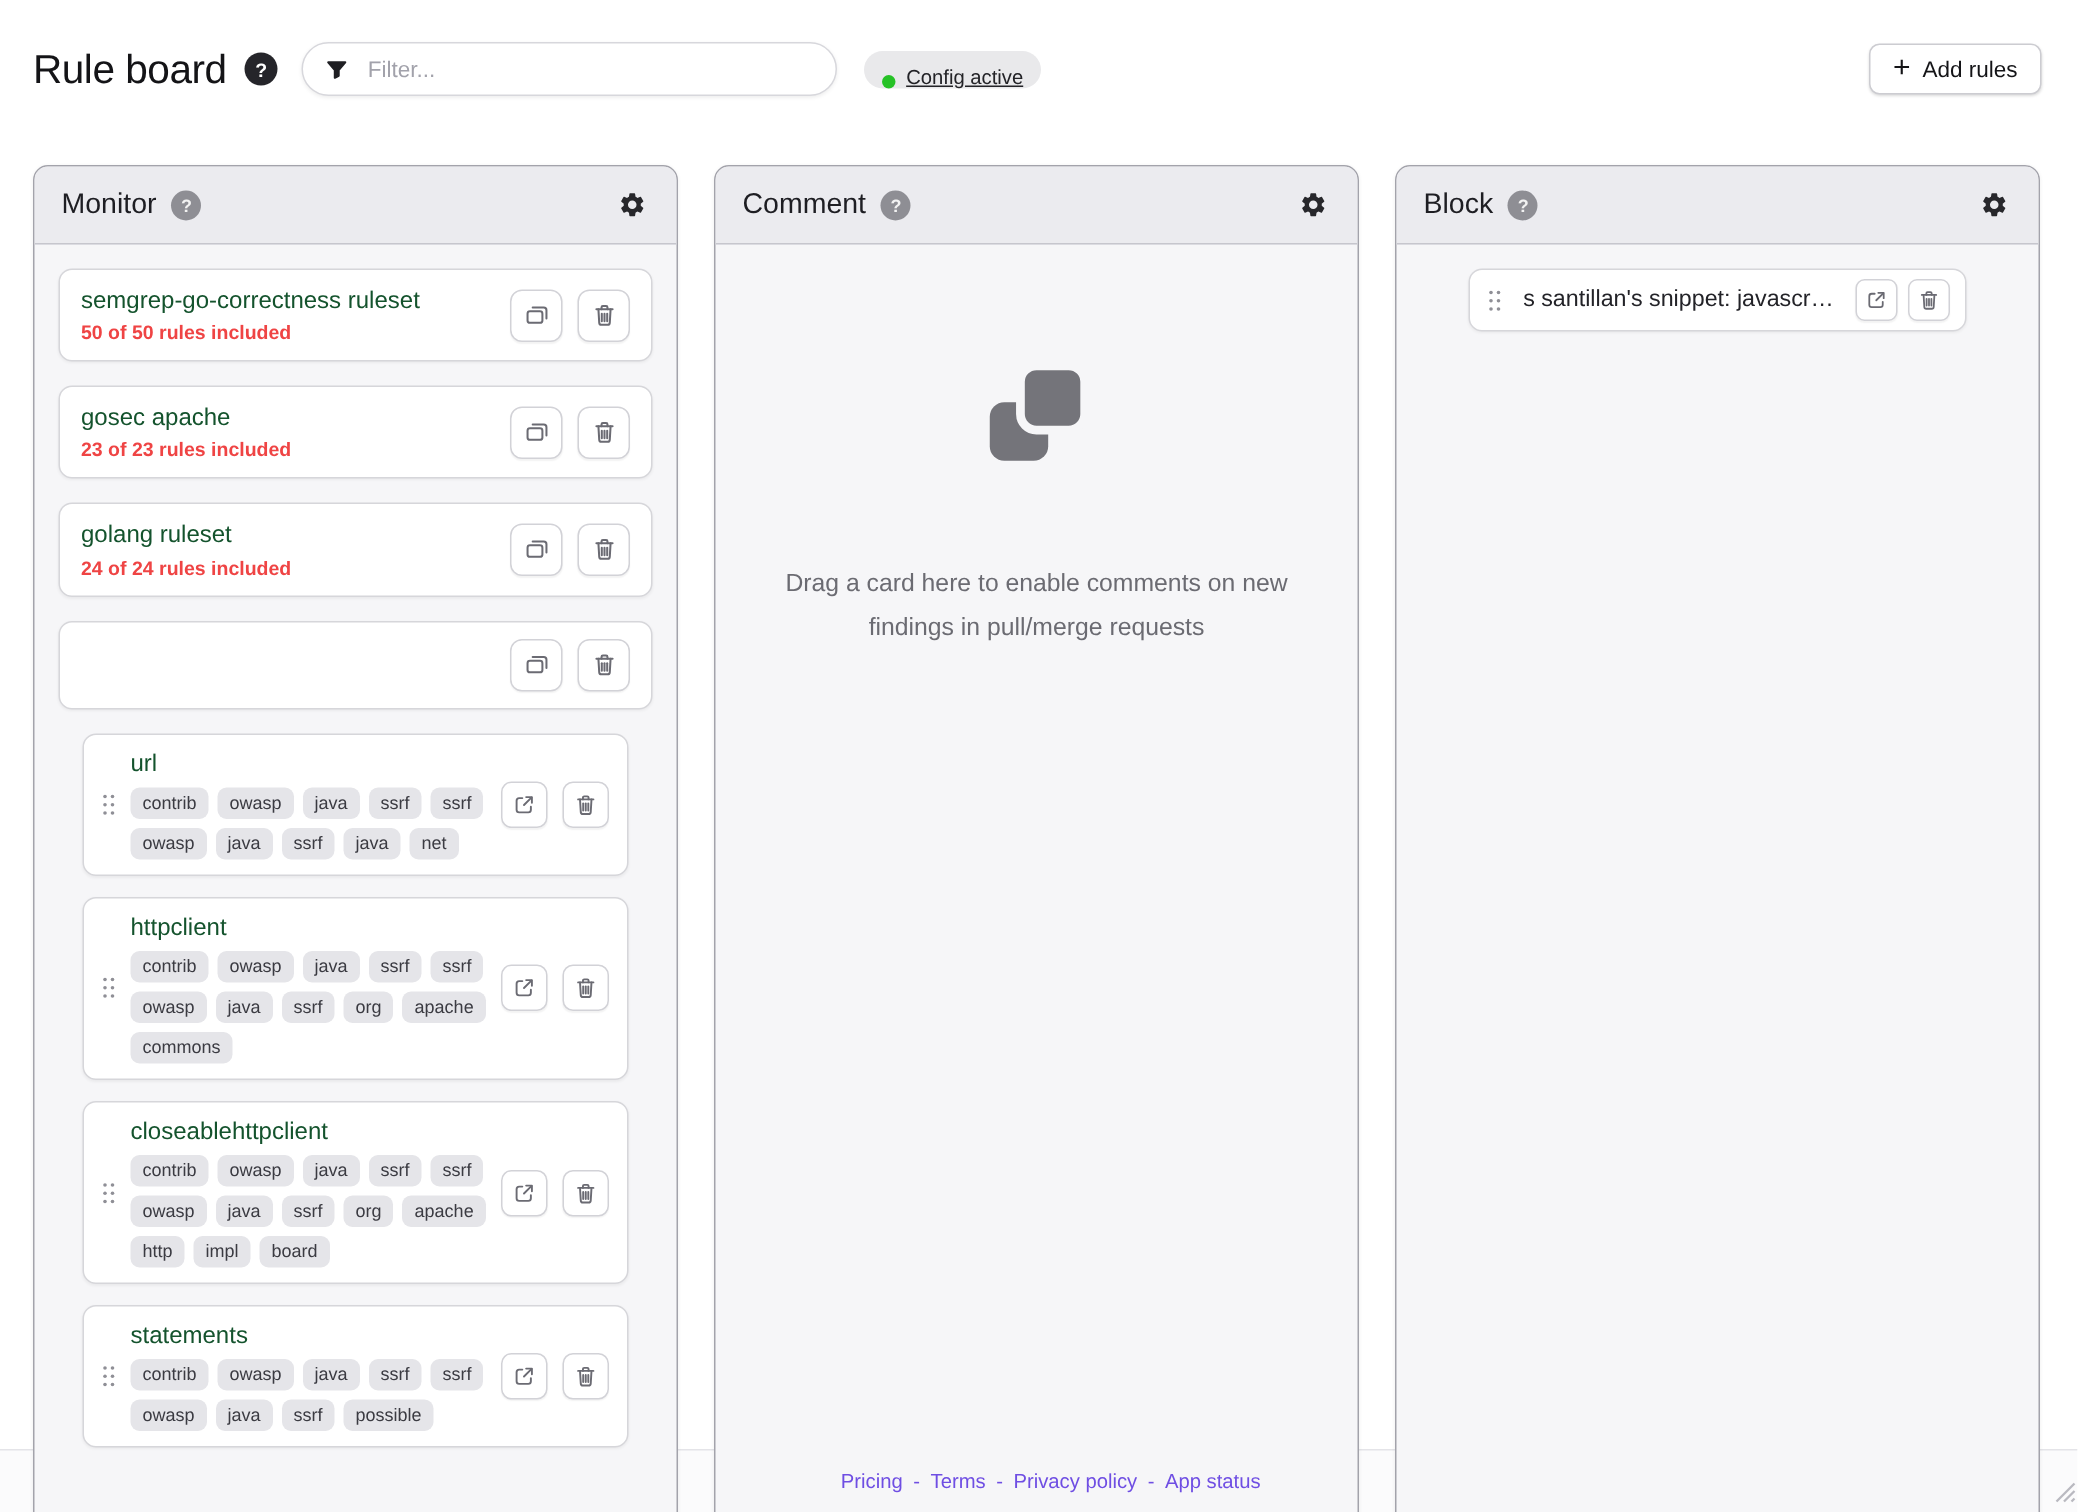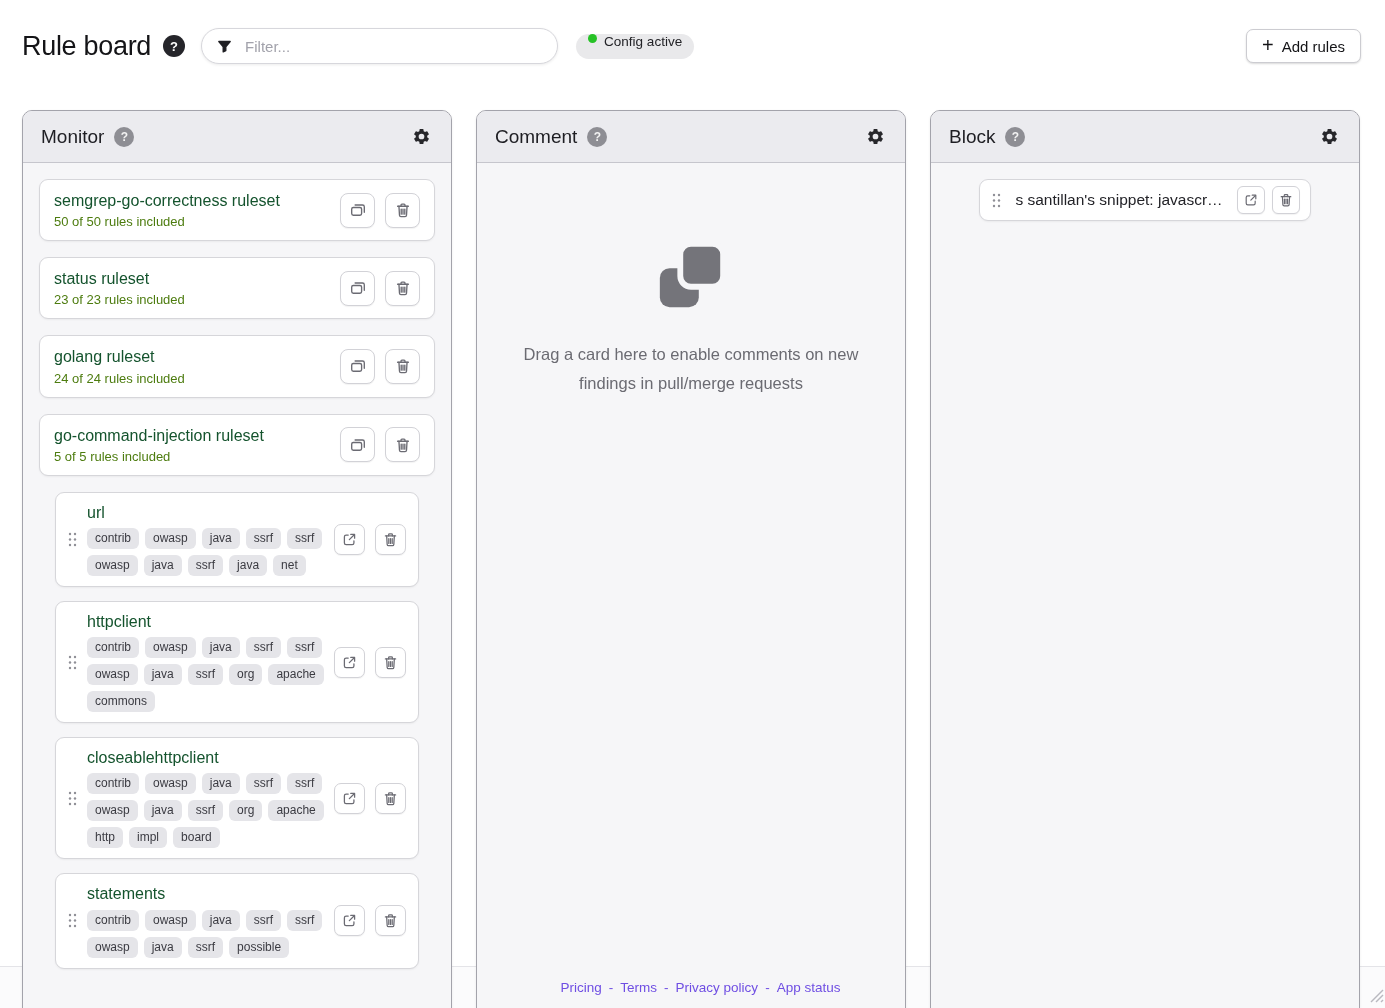"Config active" .config-badge { align-items: flex-start -> flex-end; text-decoration: none -> underline }
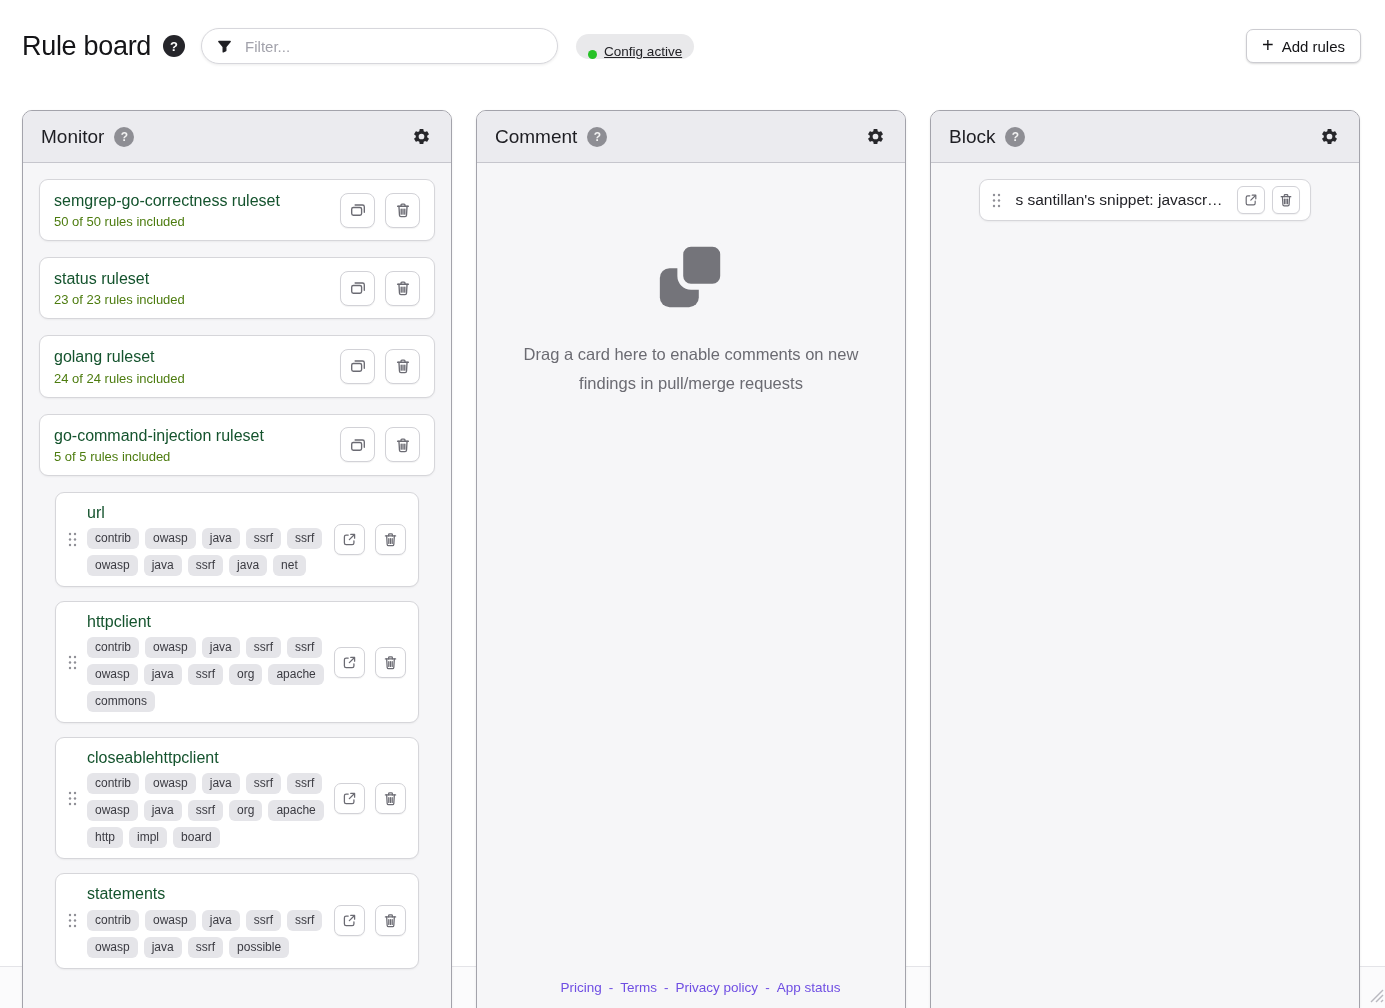"50 of 50 rules included" .card-sub { color: #4d7c0f -> #ef4444; font-weight: none -> bold }
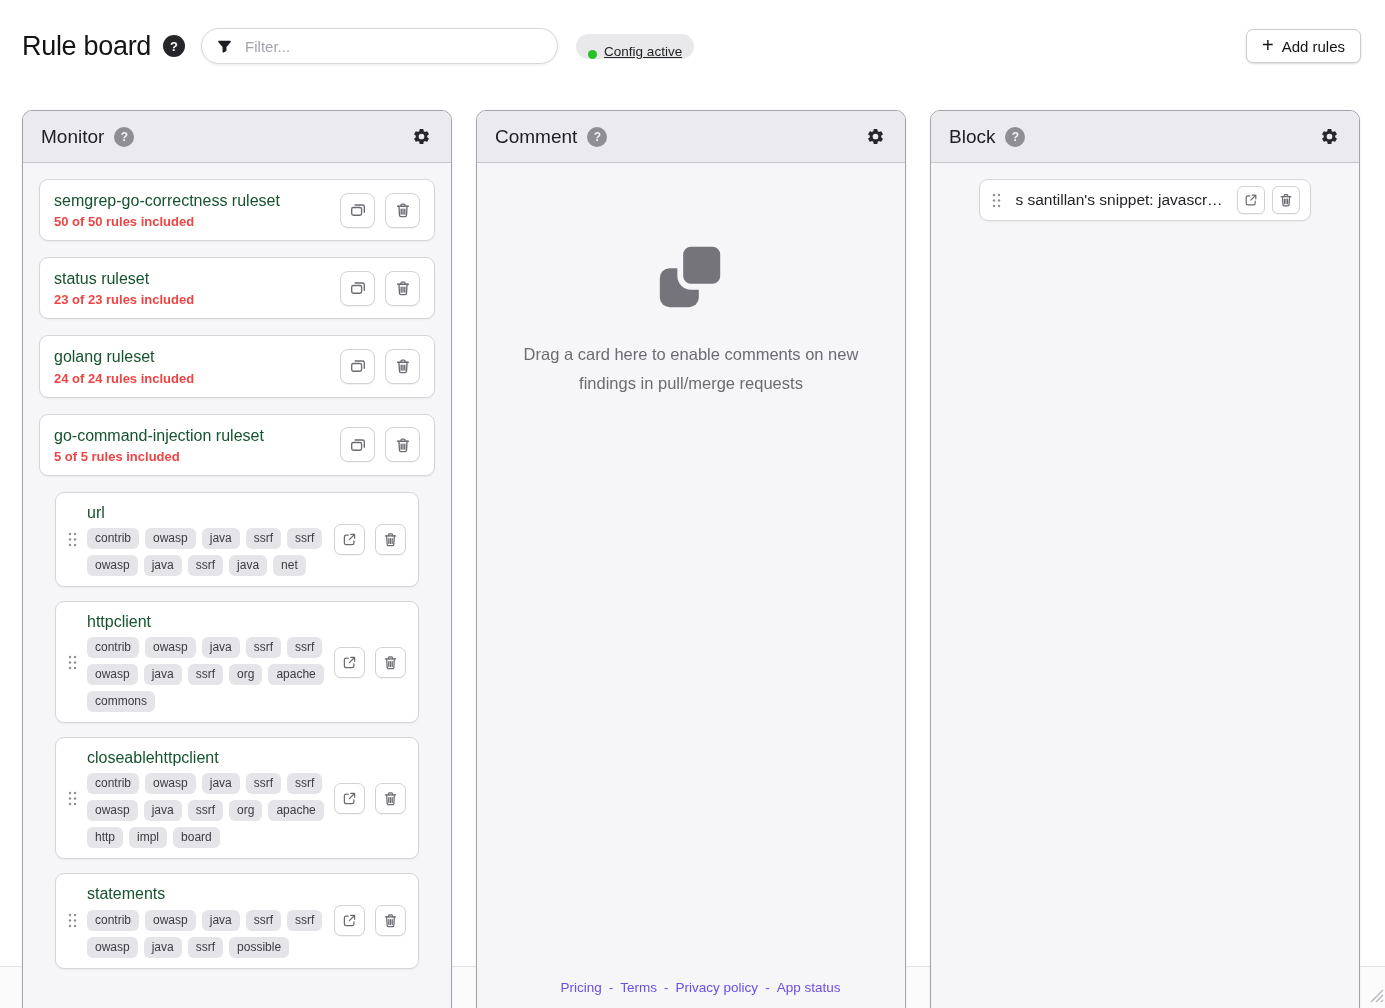"status ruleset" div.card-title { text: status ruleset -> gosec apache }
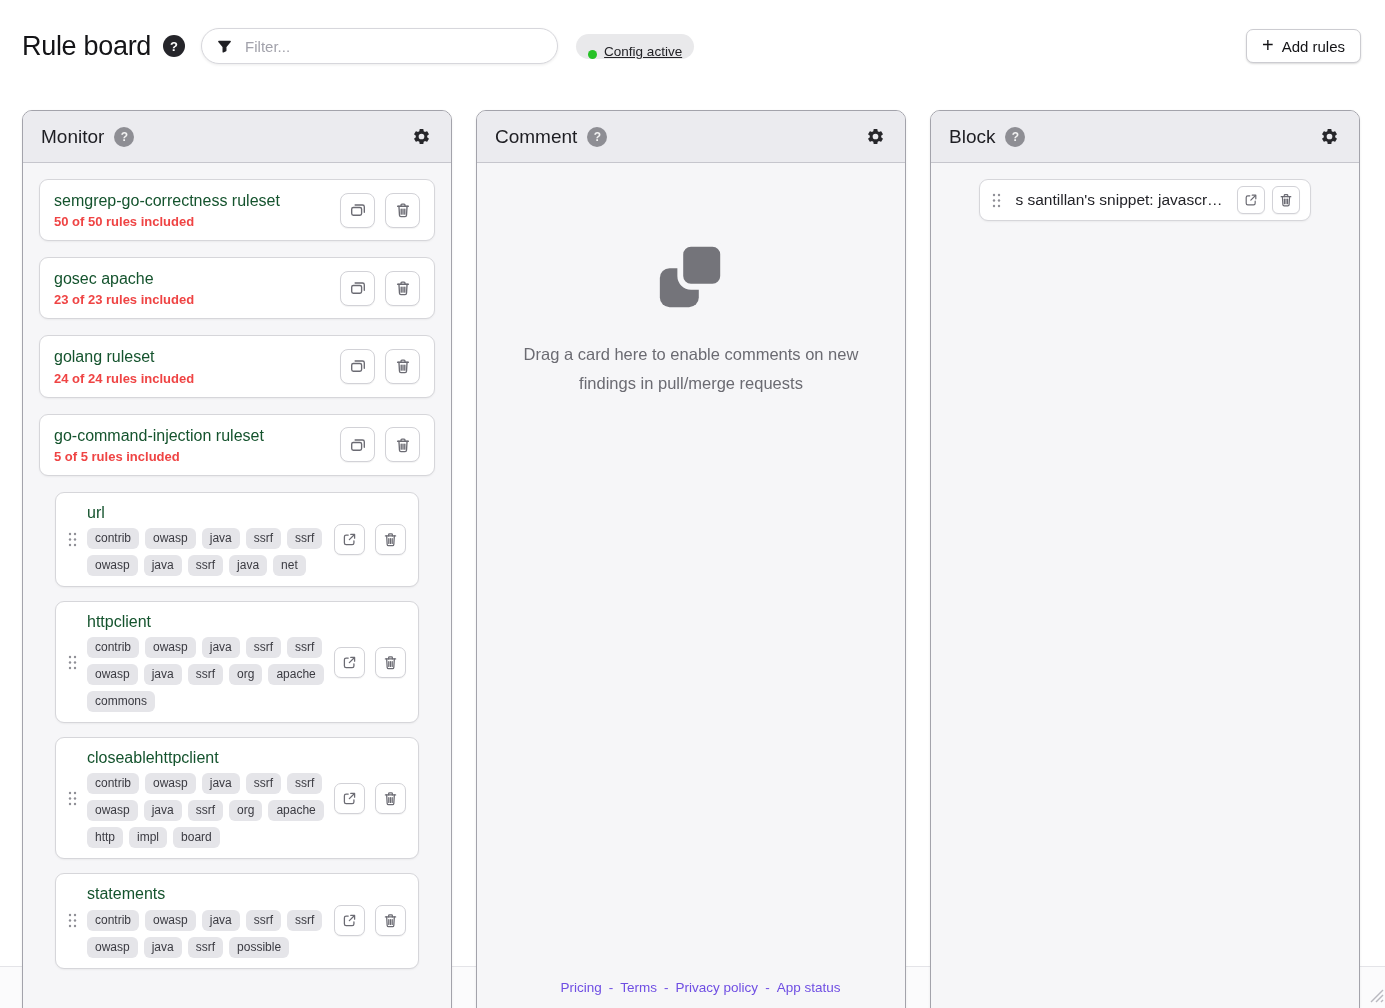"Drag a card here to" .empty-hint { margin-top: 27px -> 62px }
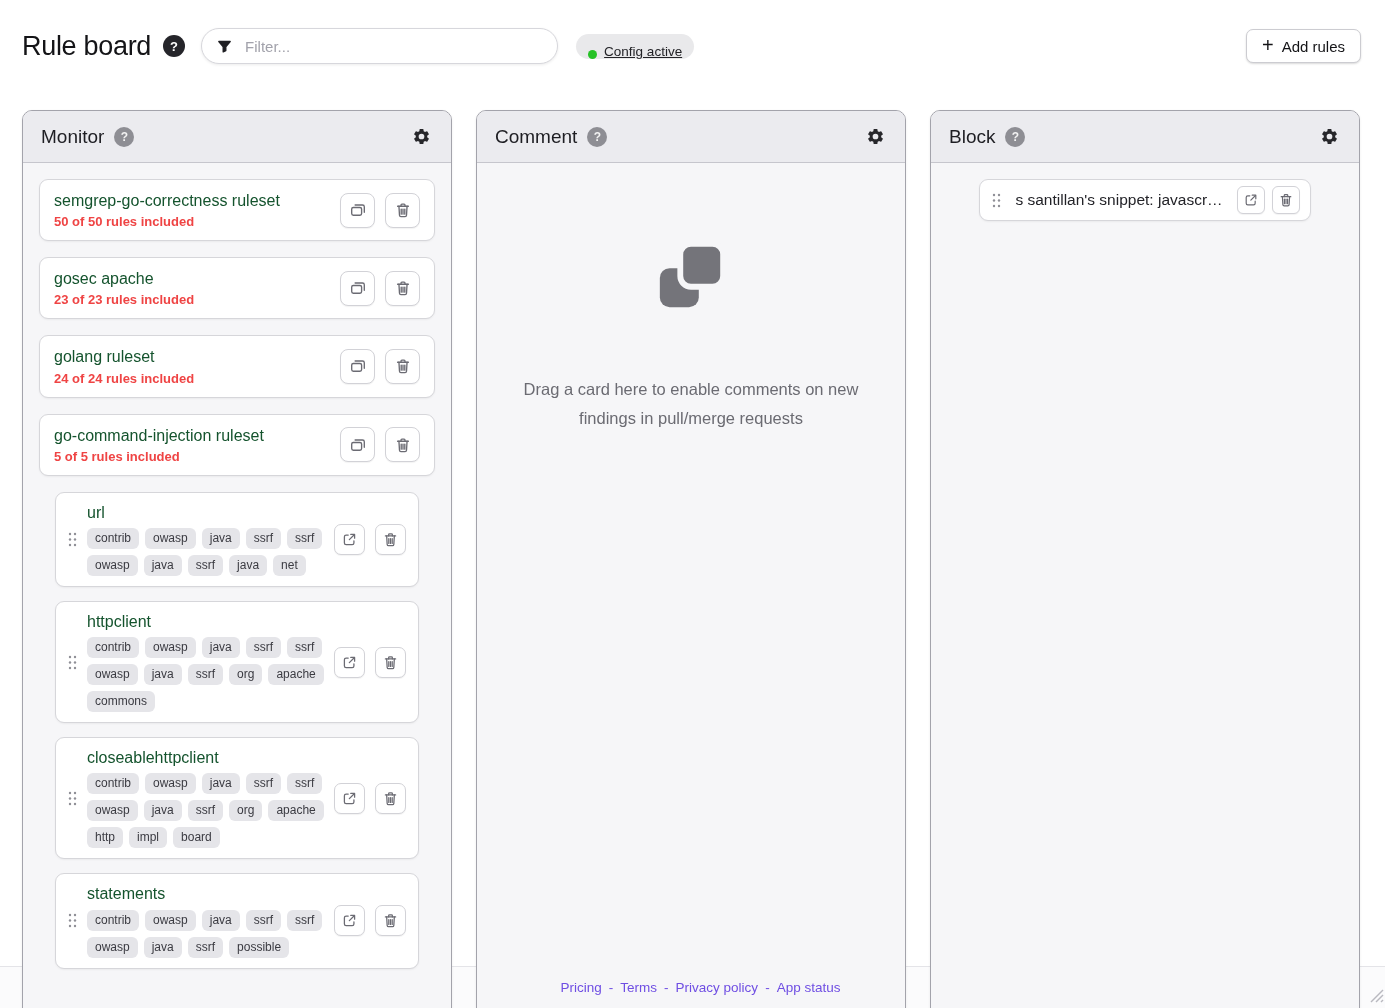"go-command-injection ruleset" div.card-info { html: <div> <div>go-command-injection ruleset</div> <div>5 of 5 rules included</div> </div> -> none }
